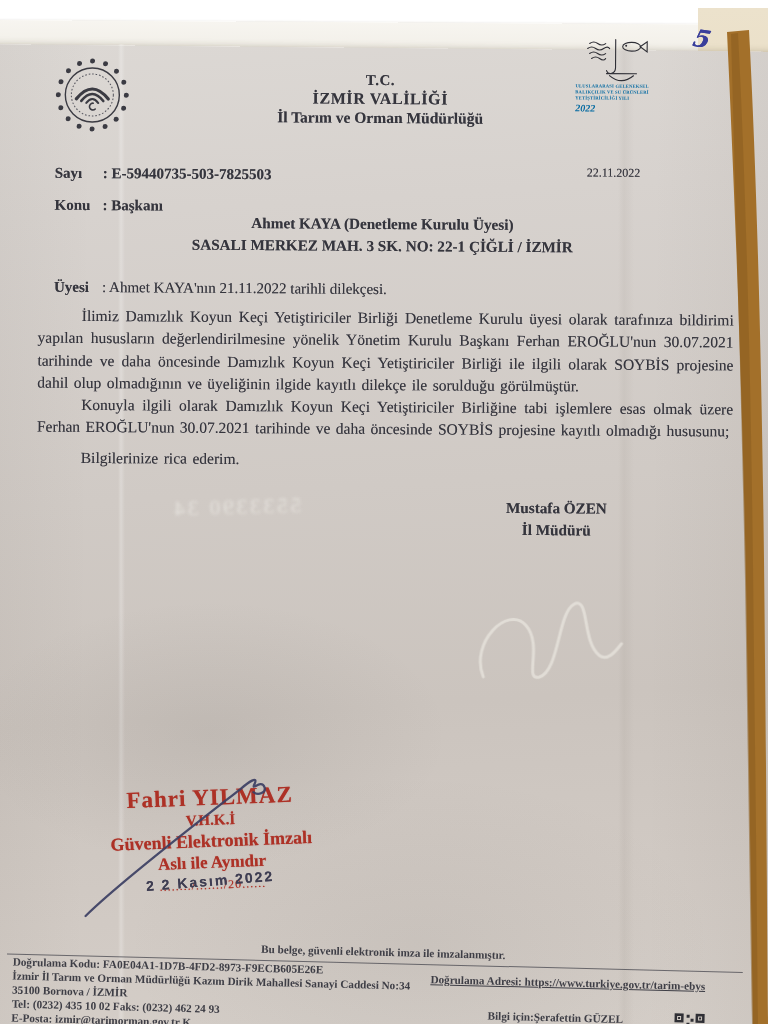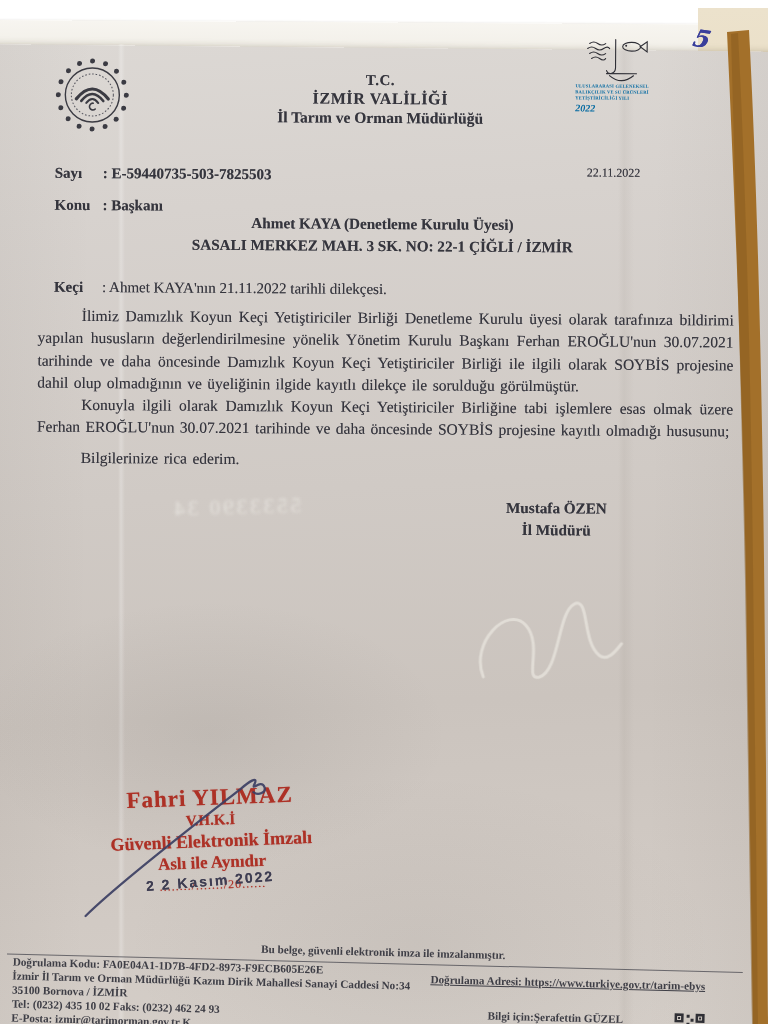"Keçi" span.lbl { text: Keçi -> Üyesi }
